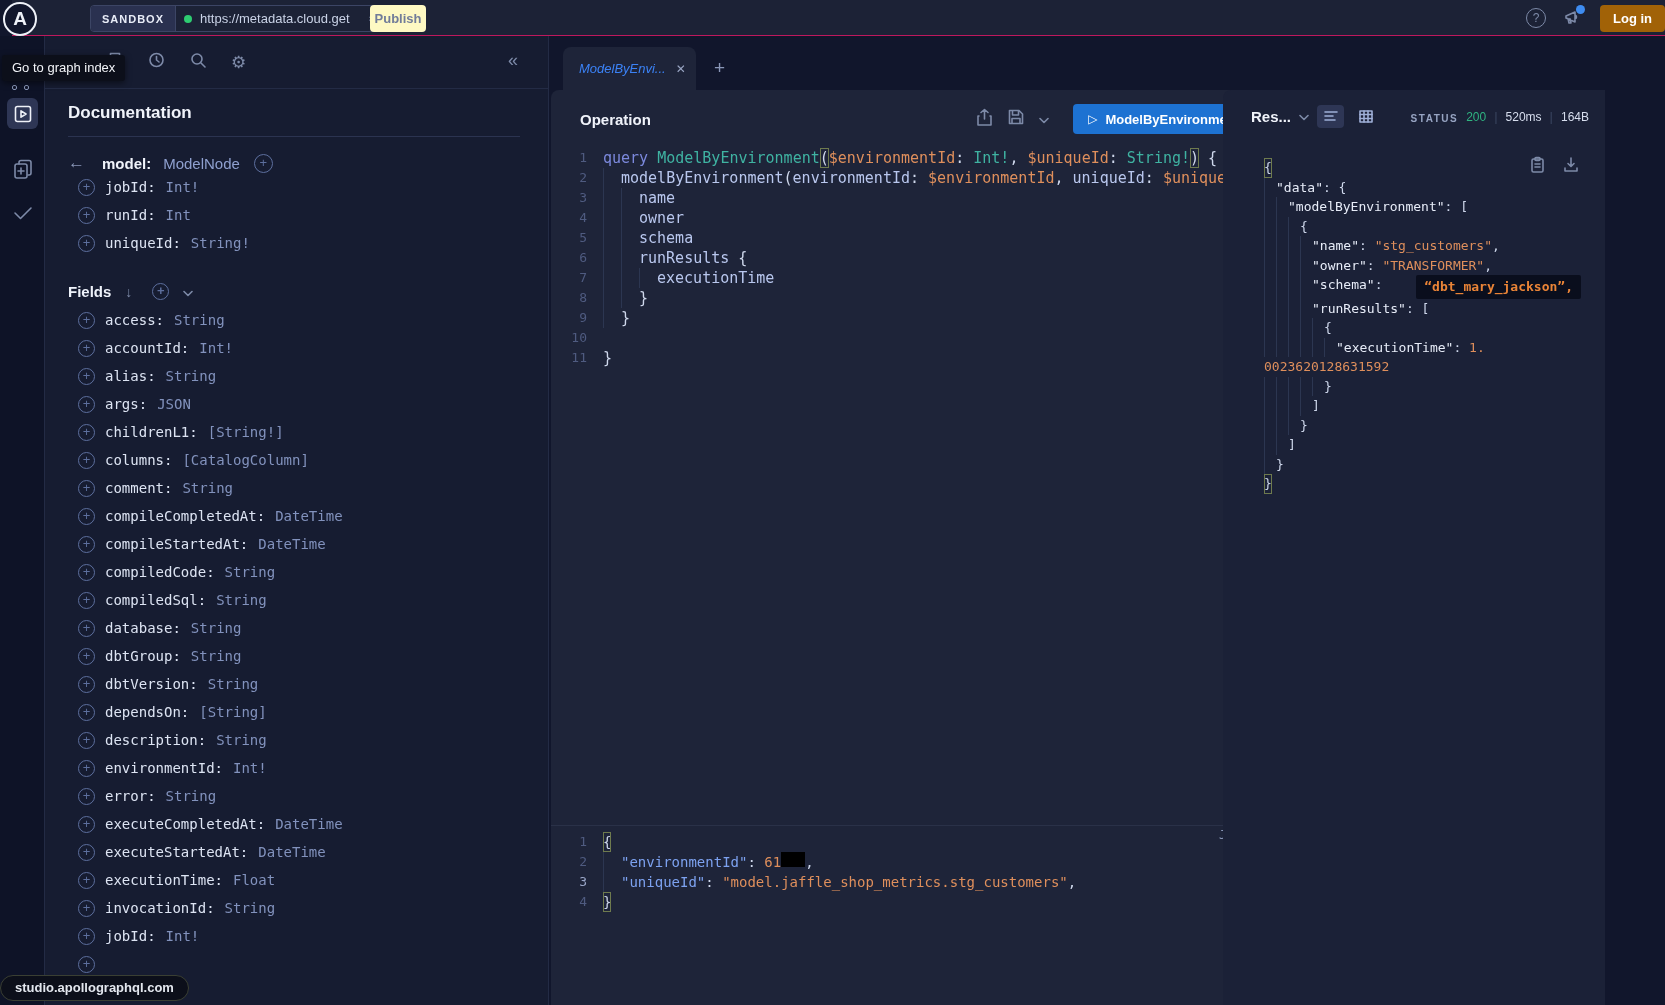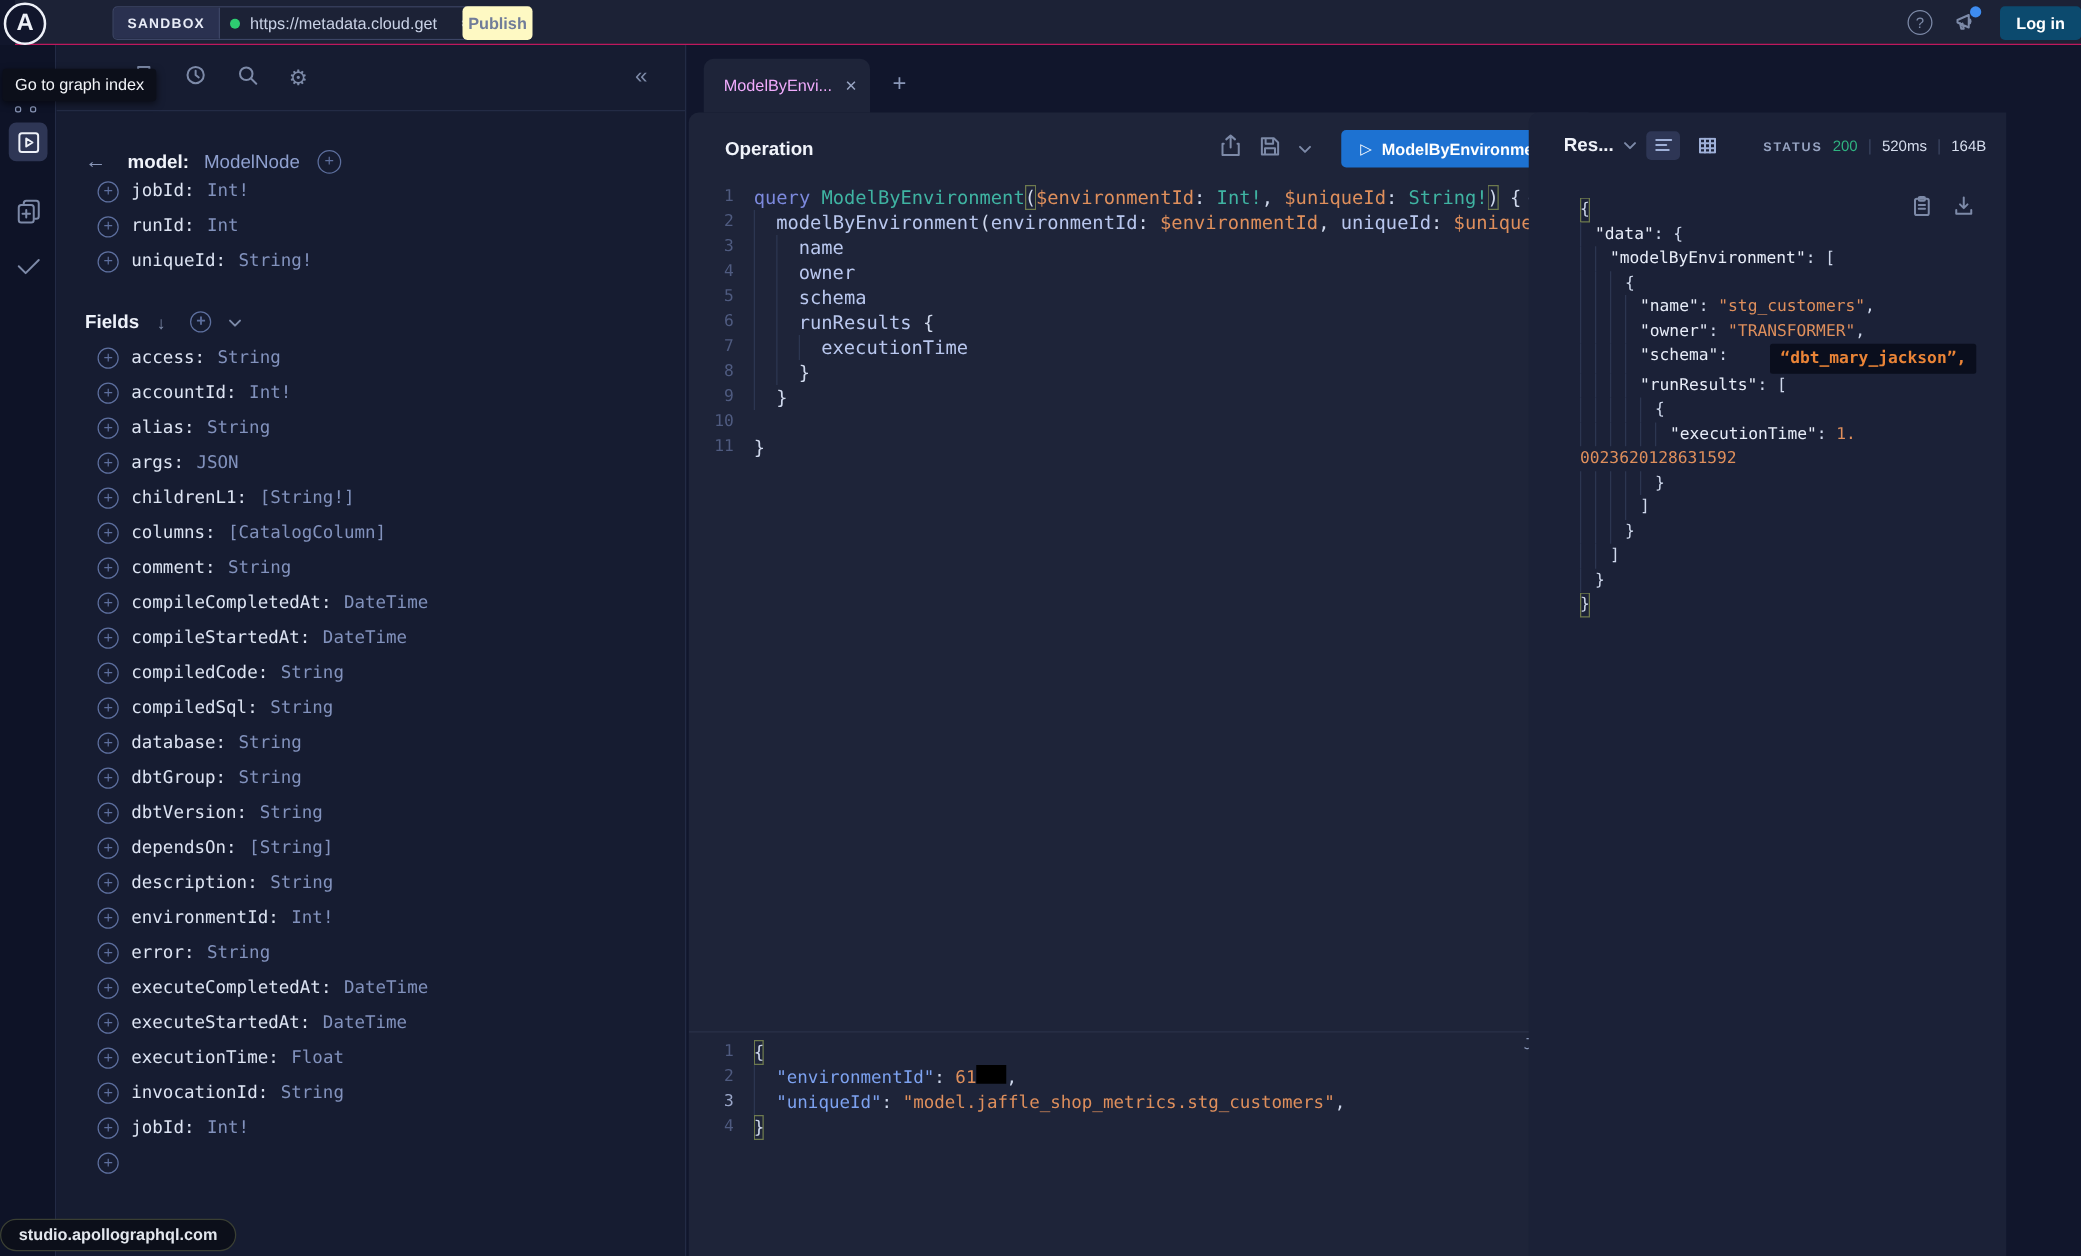"Log in" .login { background: #0c4a6e -> #a16207 }
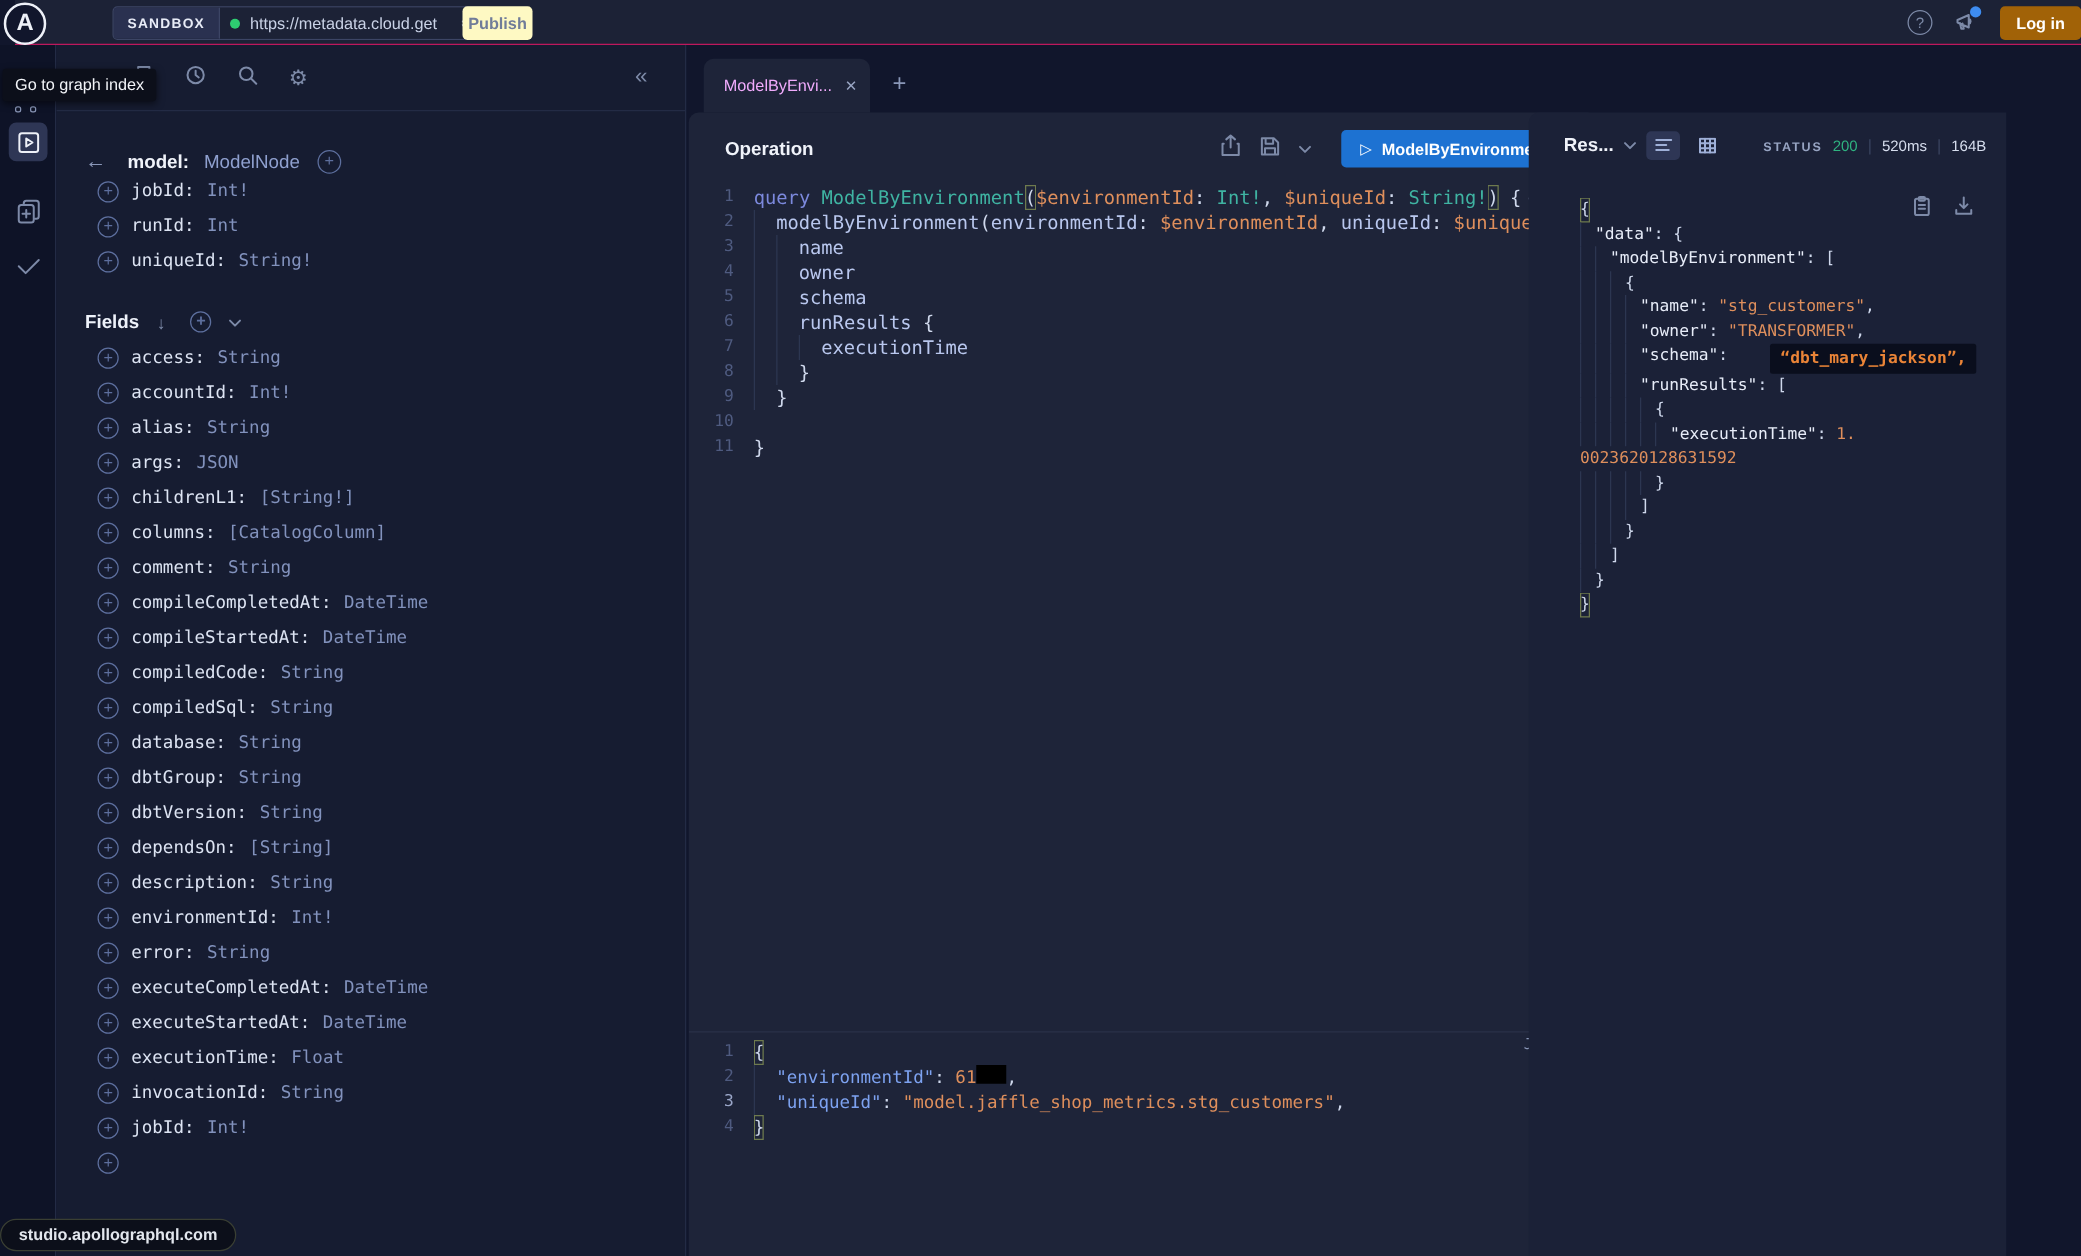"ModelByEnvi..." .tab-label { color: #f0abfc -> #3b82f6; font-style: none -> italic }
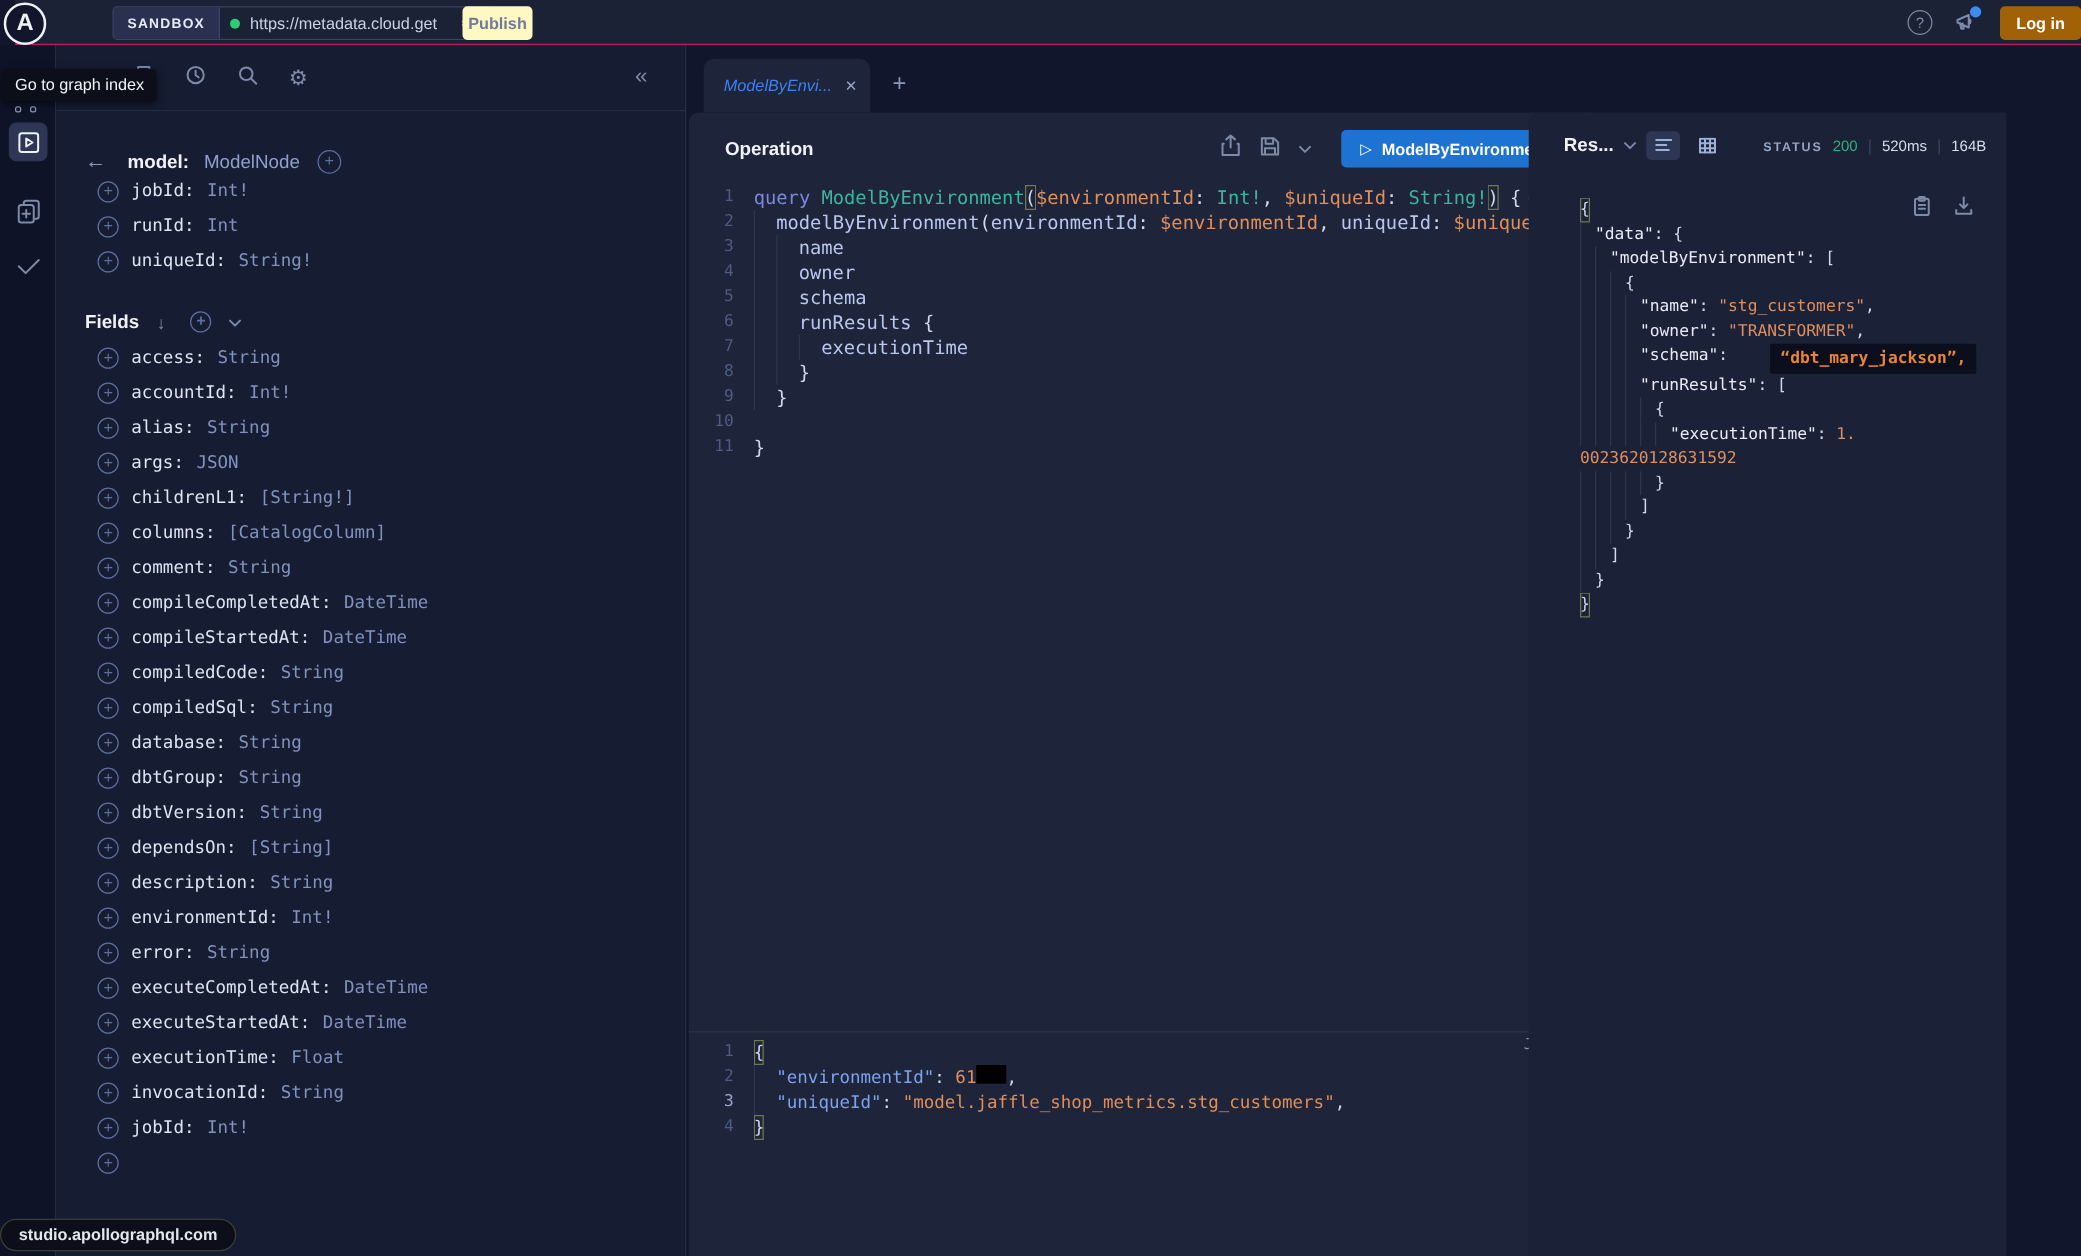"Documentation" div.doc-title { html: none -> <div>Documentation</div> }
